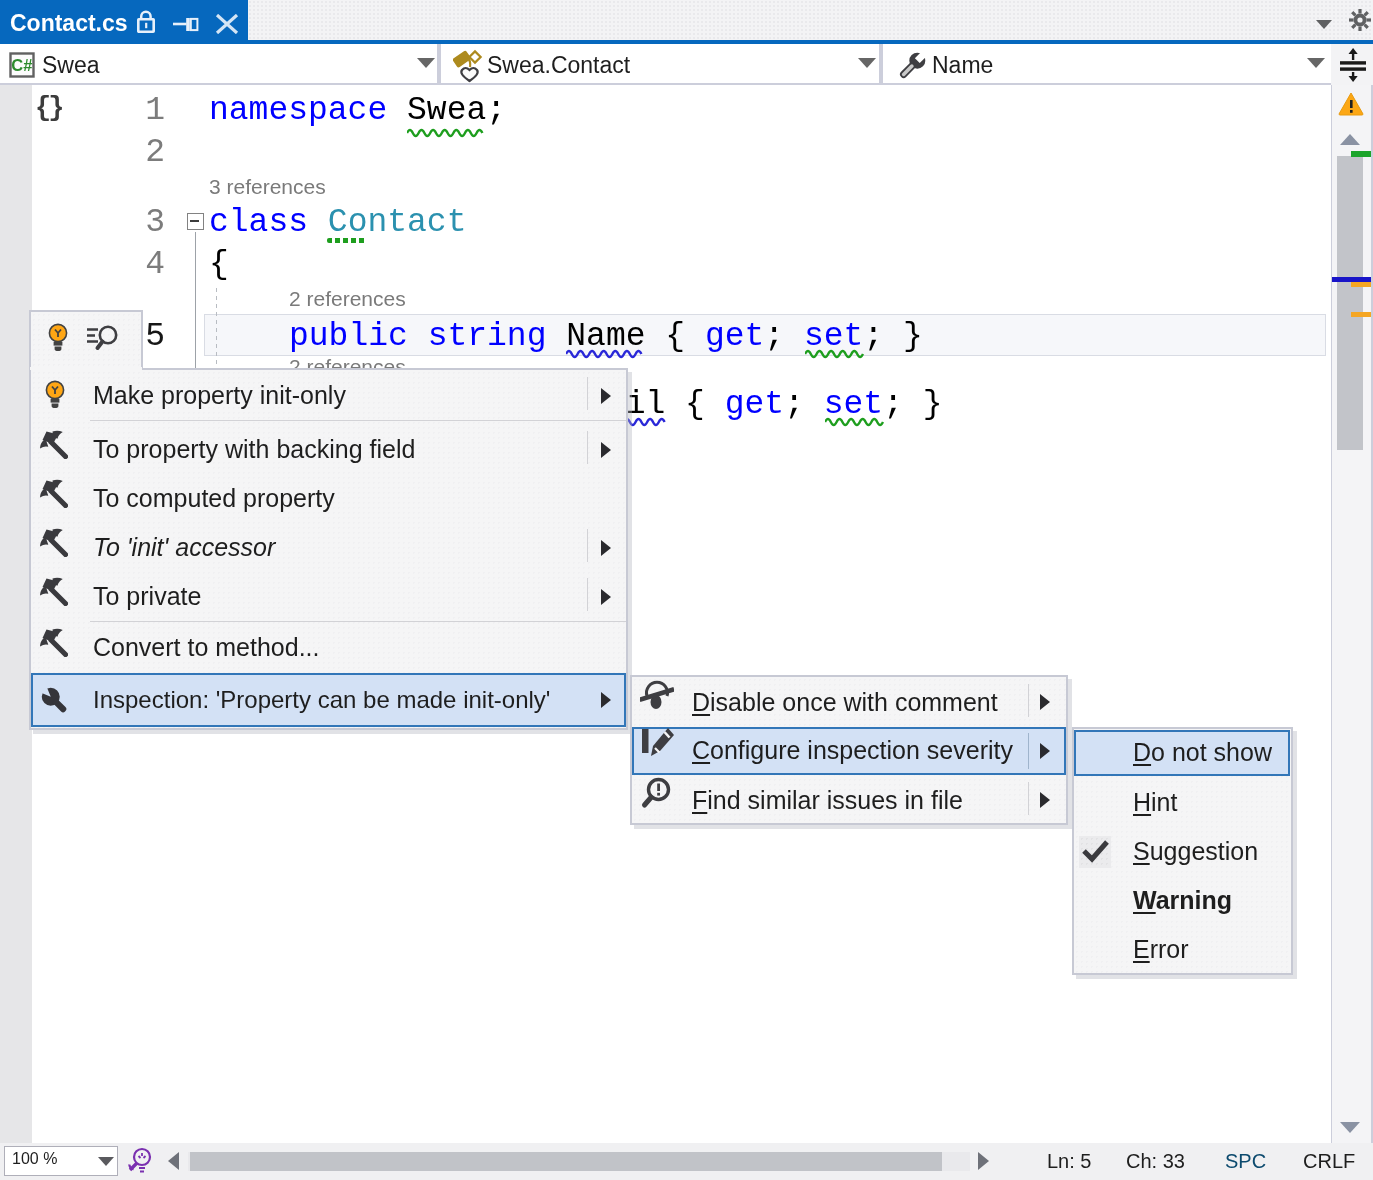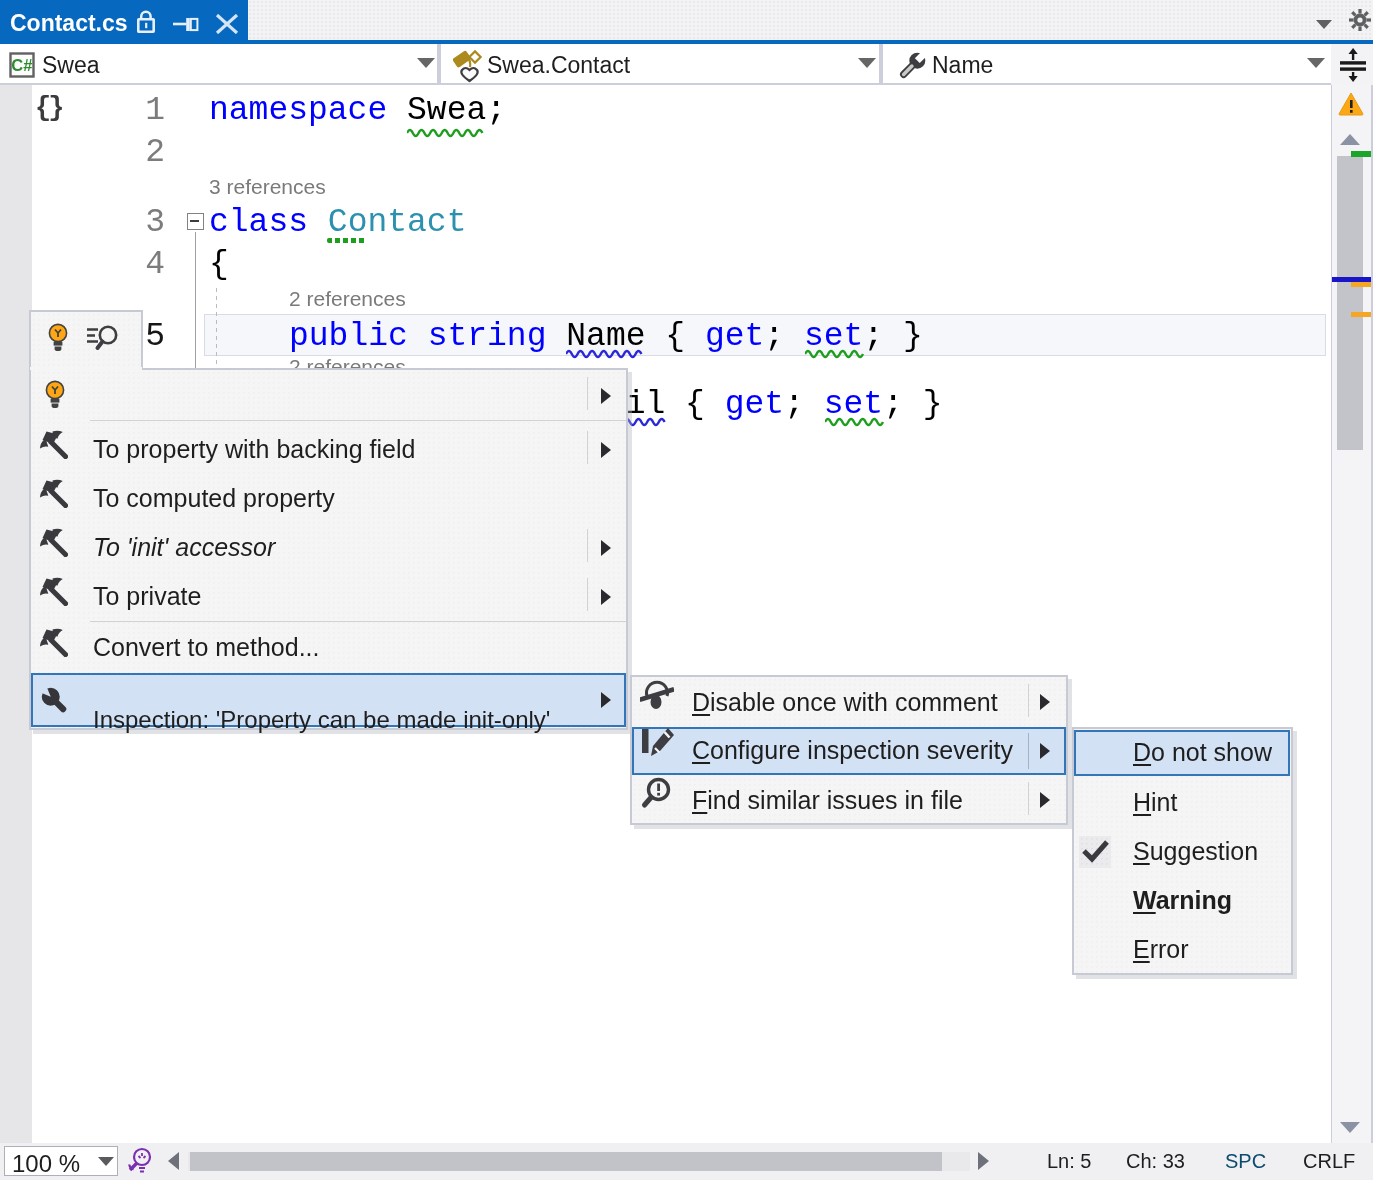"Make property init-only" div.abs { html: none -> <div>Make property init-only</div> }
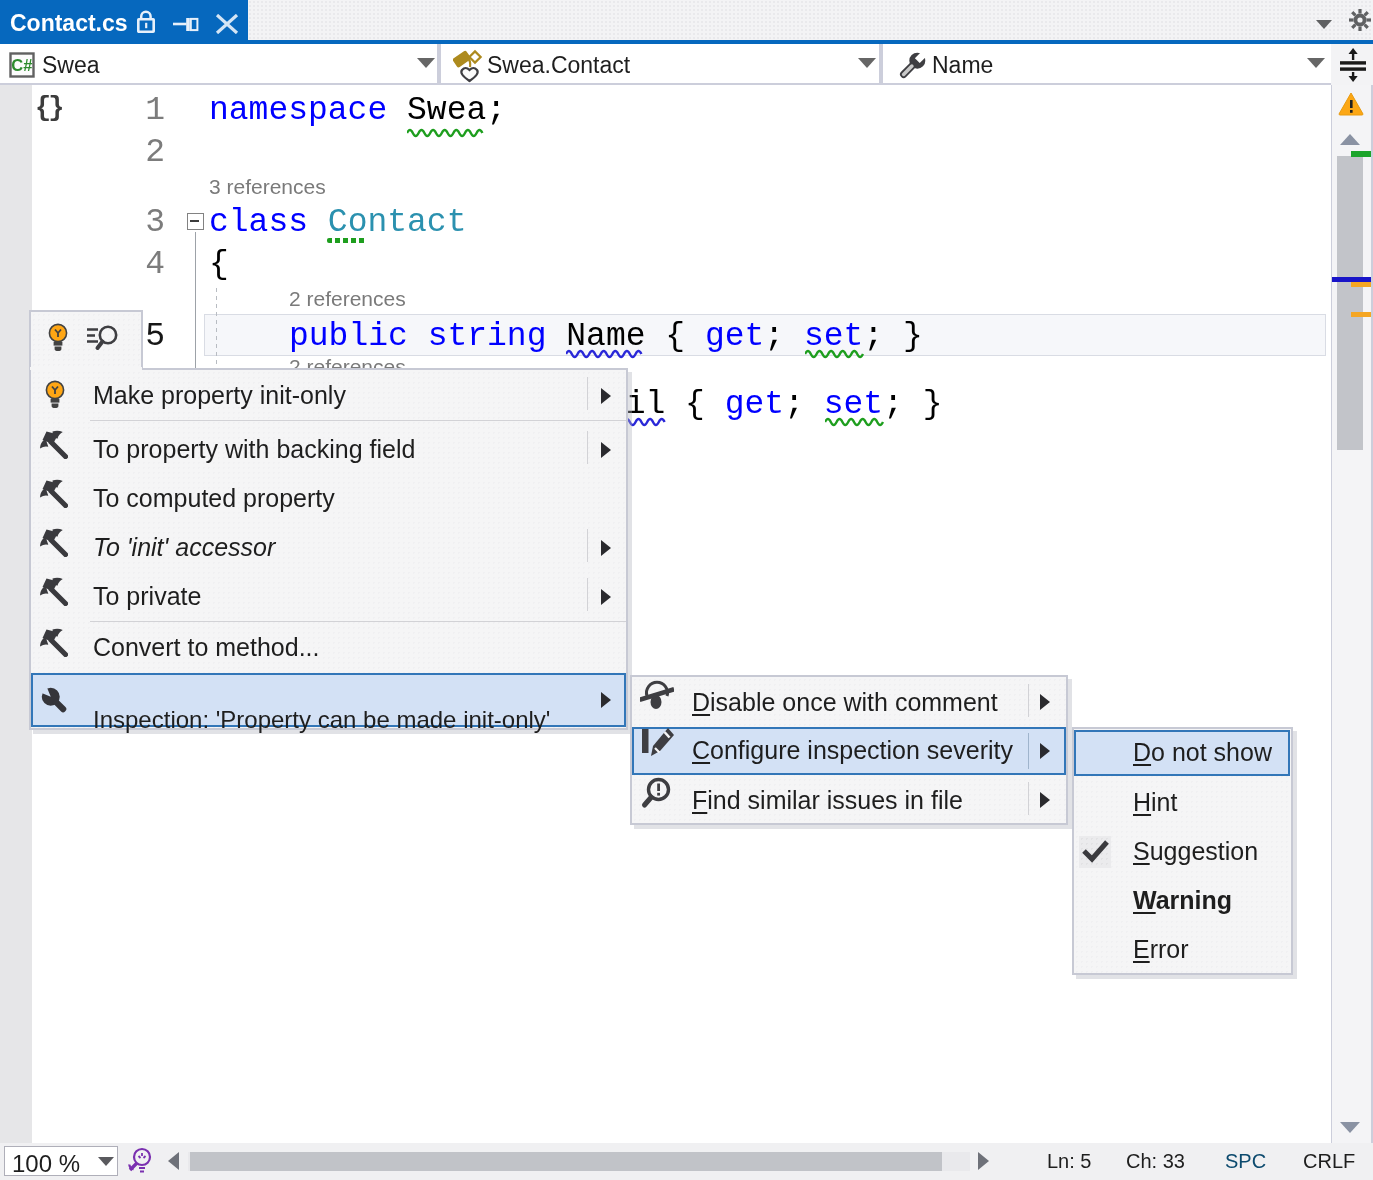"Inspection: 'Property can be made" div.abs { margin-top: 20px -> none }
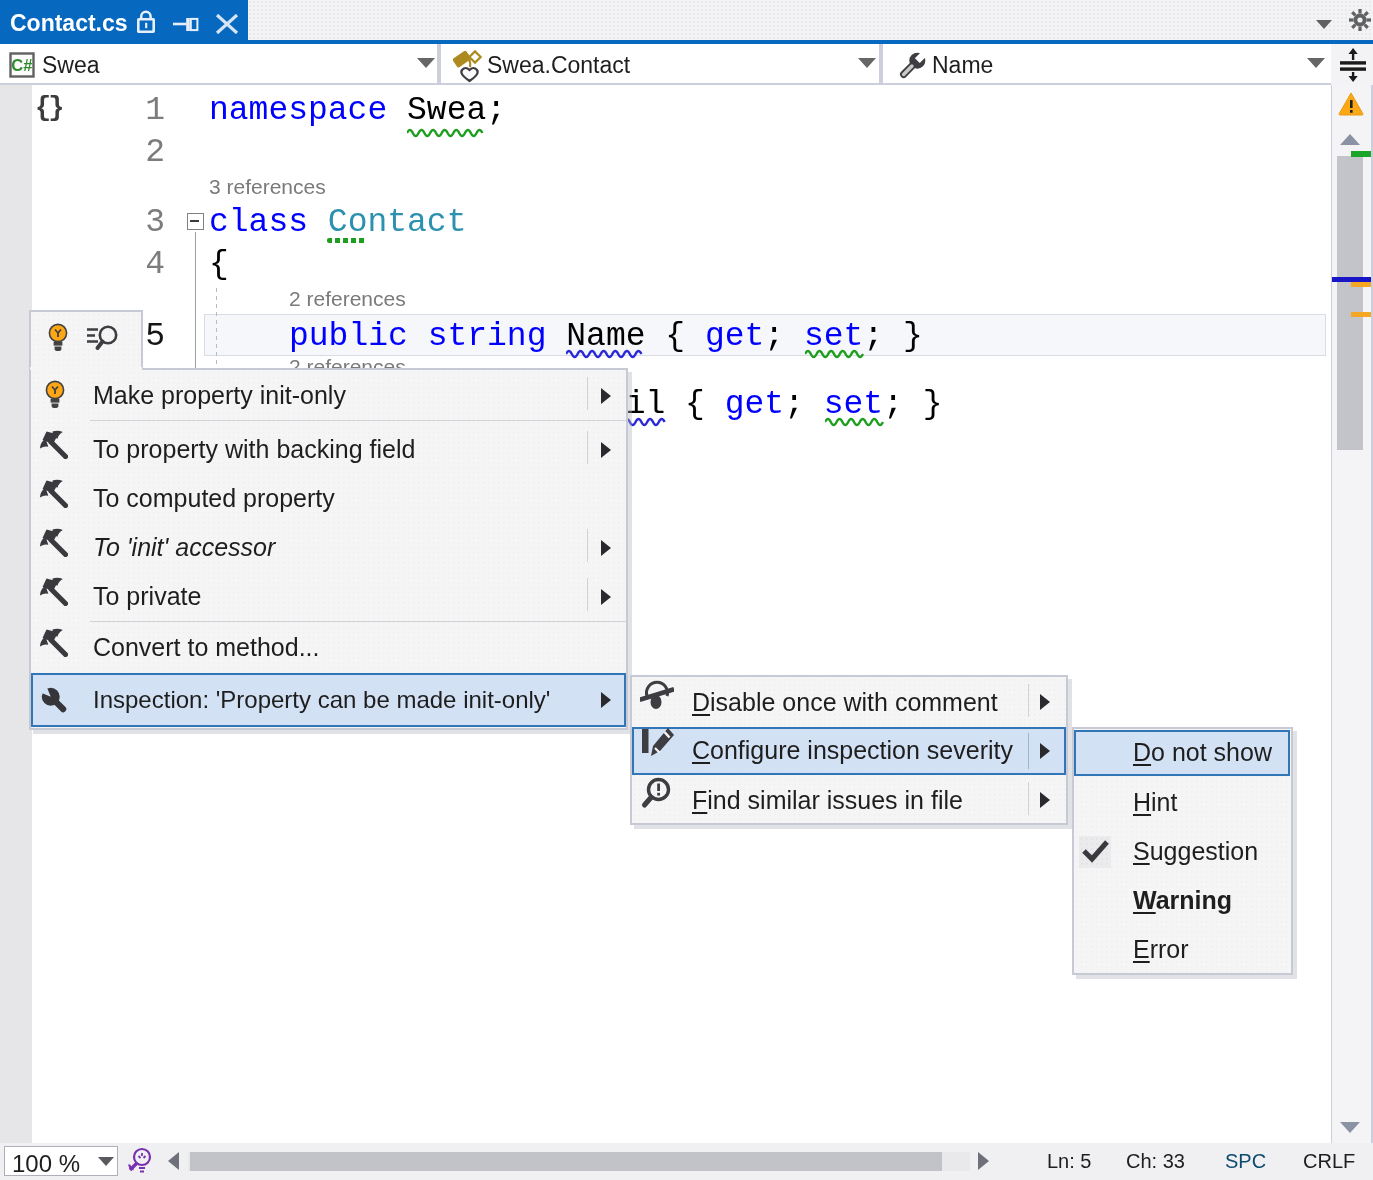"100 %" div.abs { font-size: 24px -> 16px }
